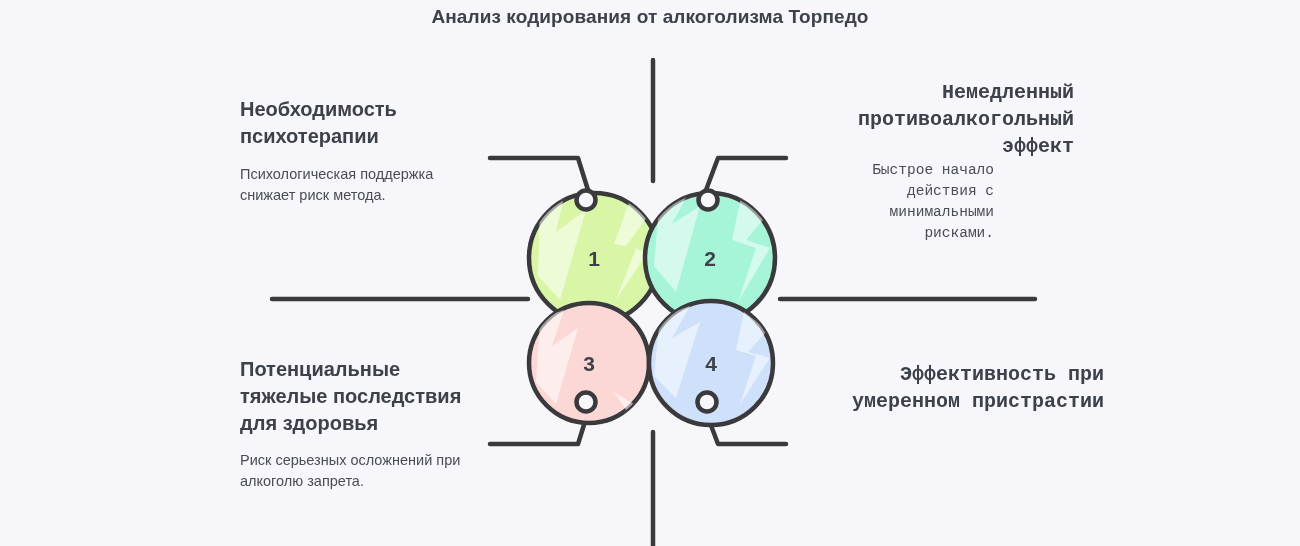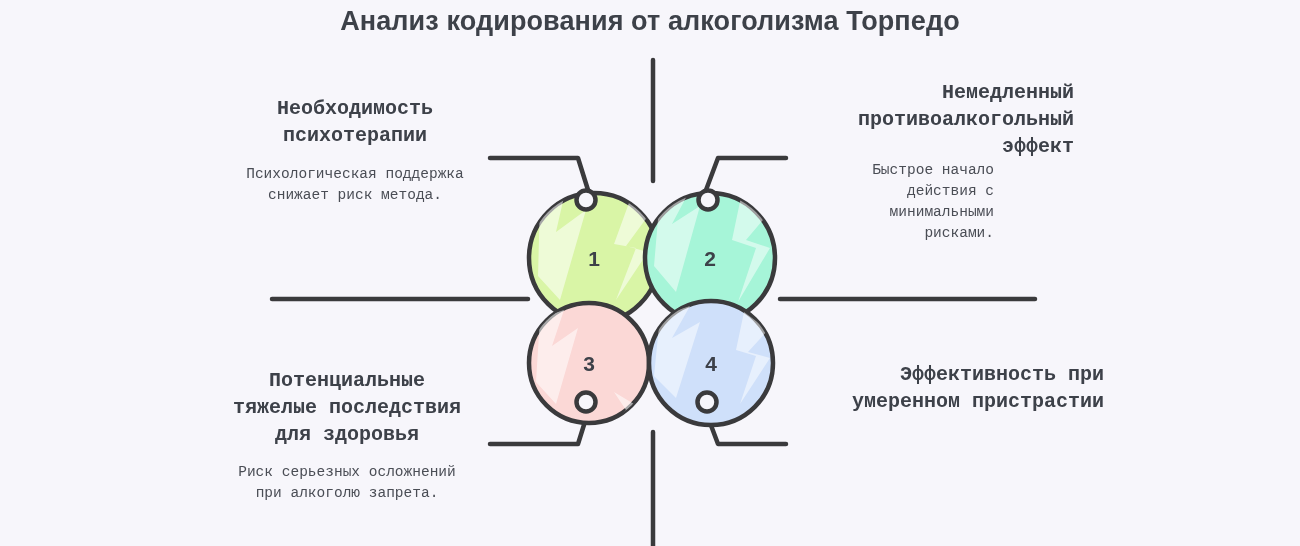"Анализ кодирования от алкоголизма" #title { font-size: 27px -> 19px }
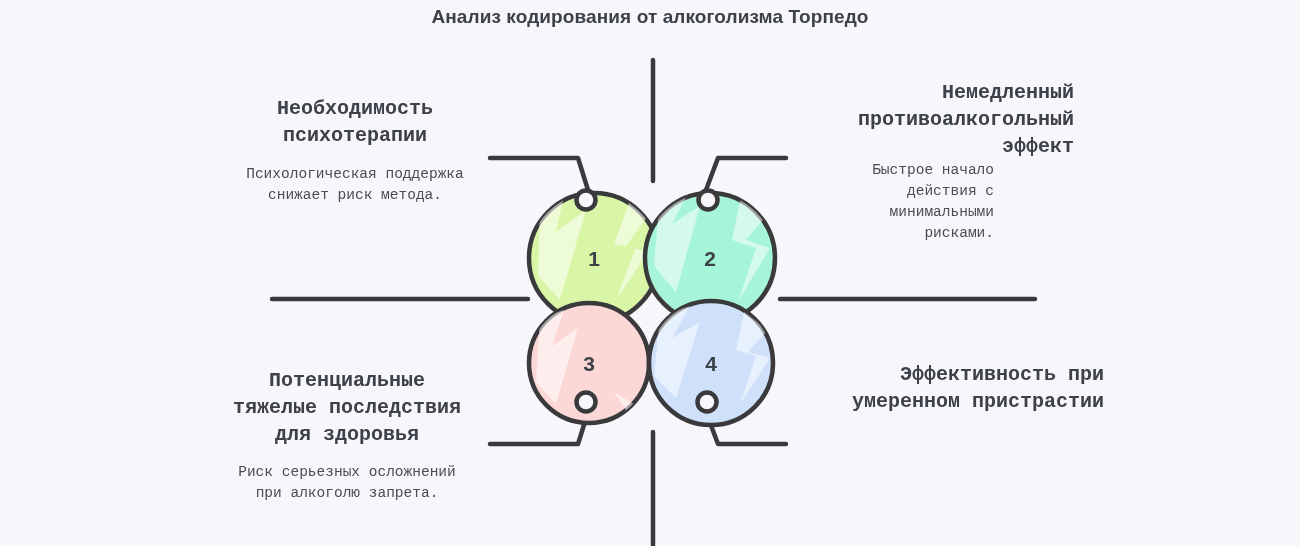"Необходимость психотерапии" .left-block .heading, .left-block .body { font-family: Liberation Mono, monospace -> none; text-align: center -> left }
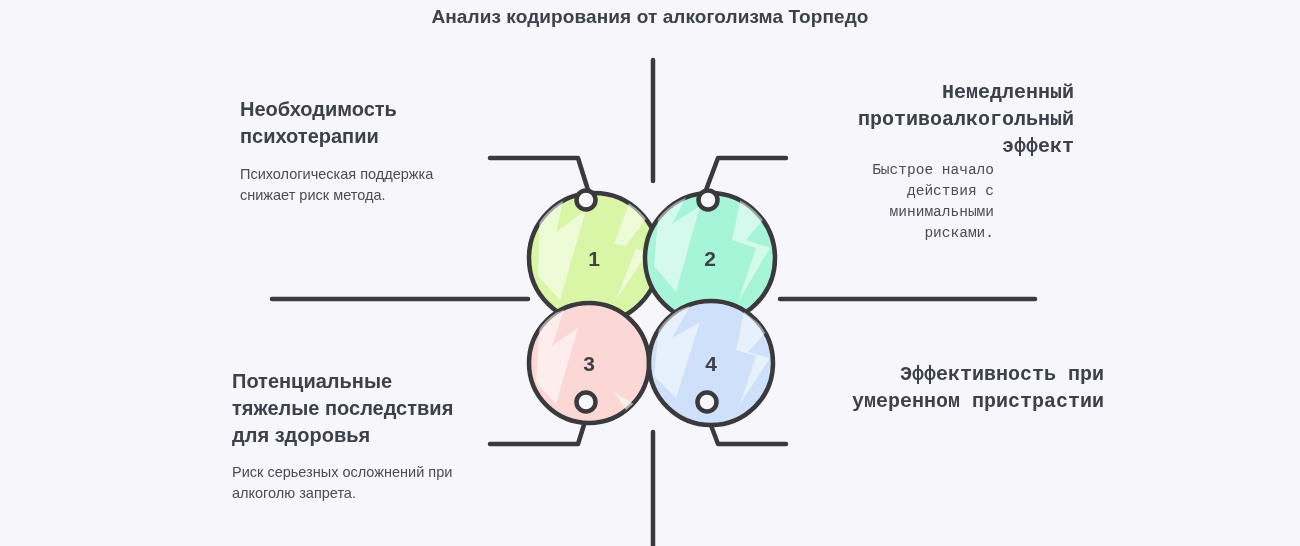"Потенциальные тяжелые последствия для" #block-3 { left: 232px -> 240px; margin-top: 12px -> none }
